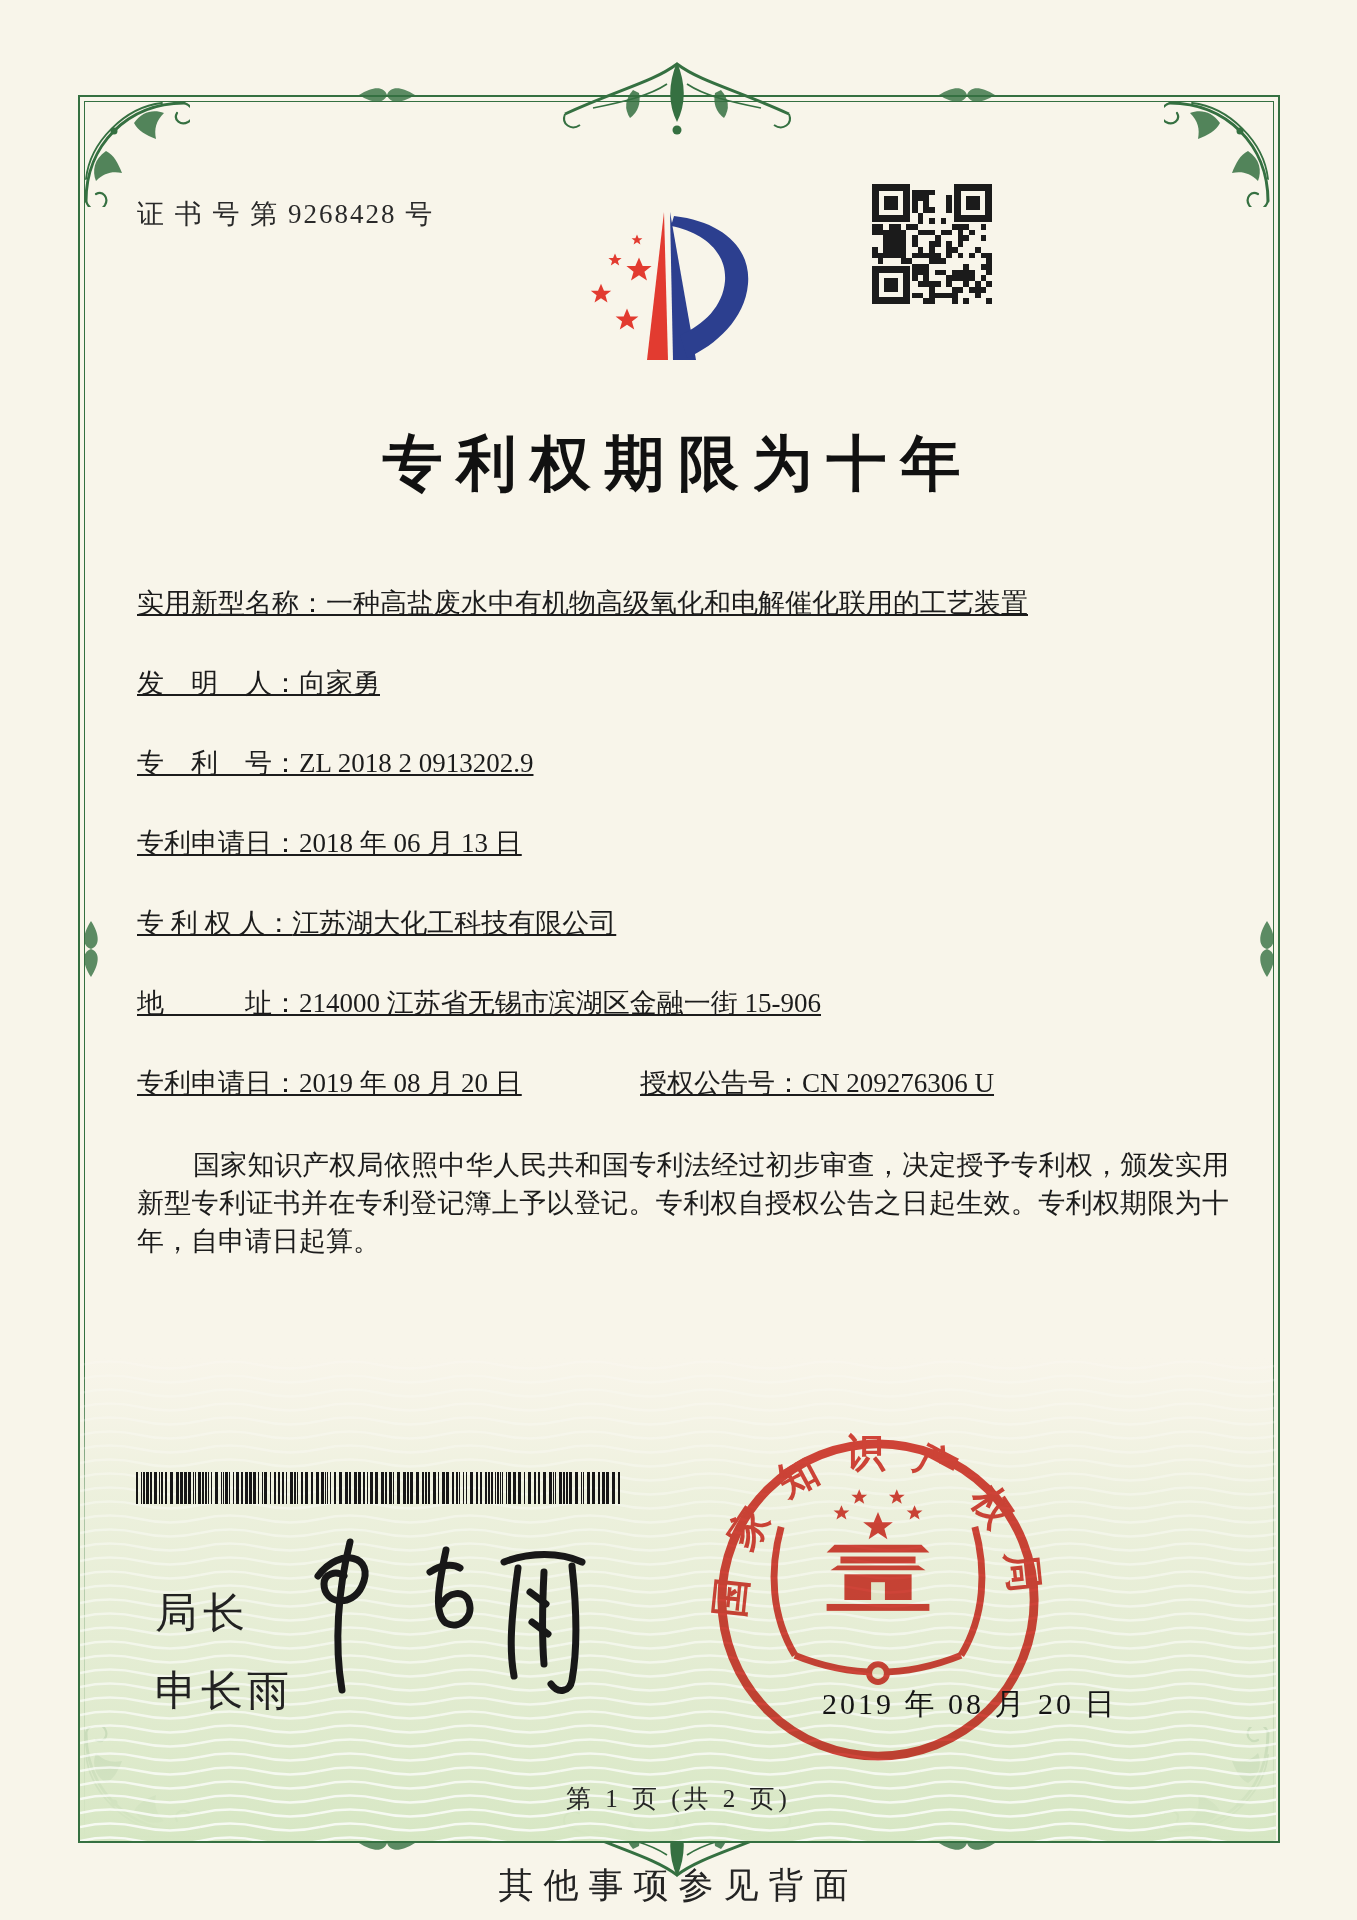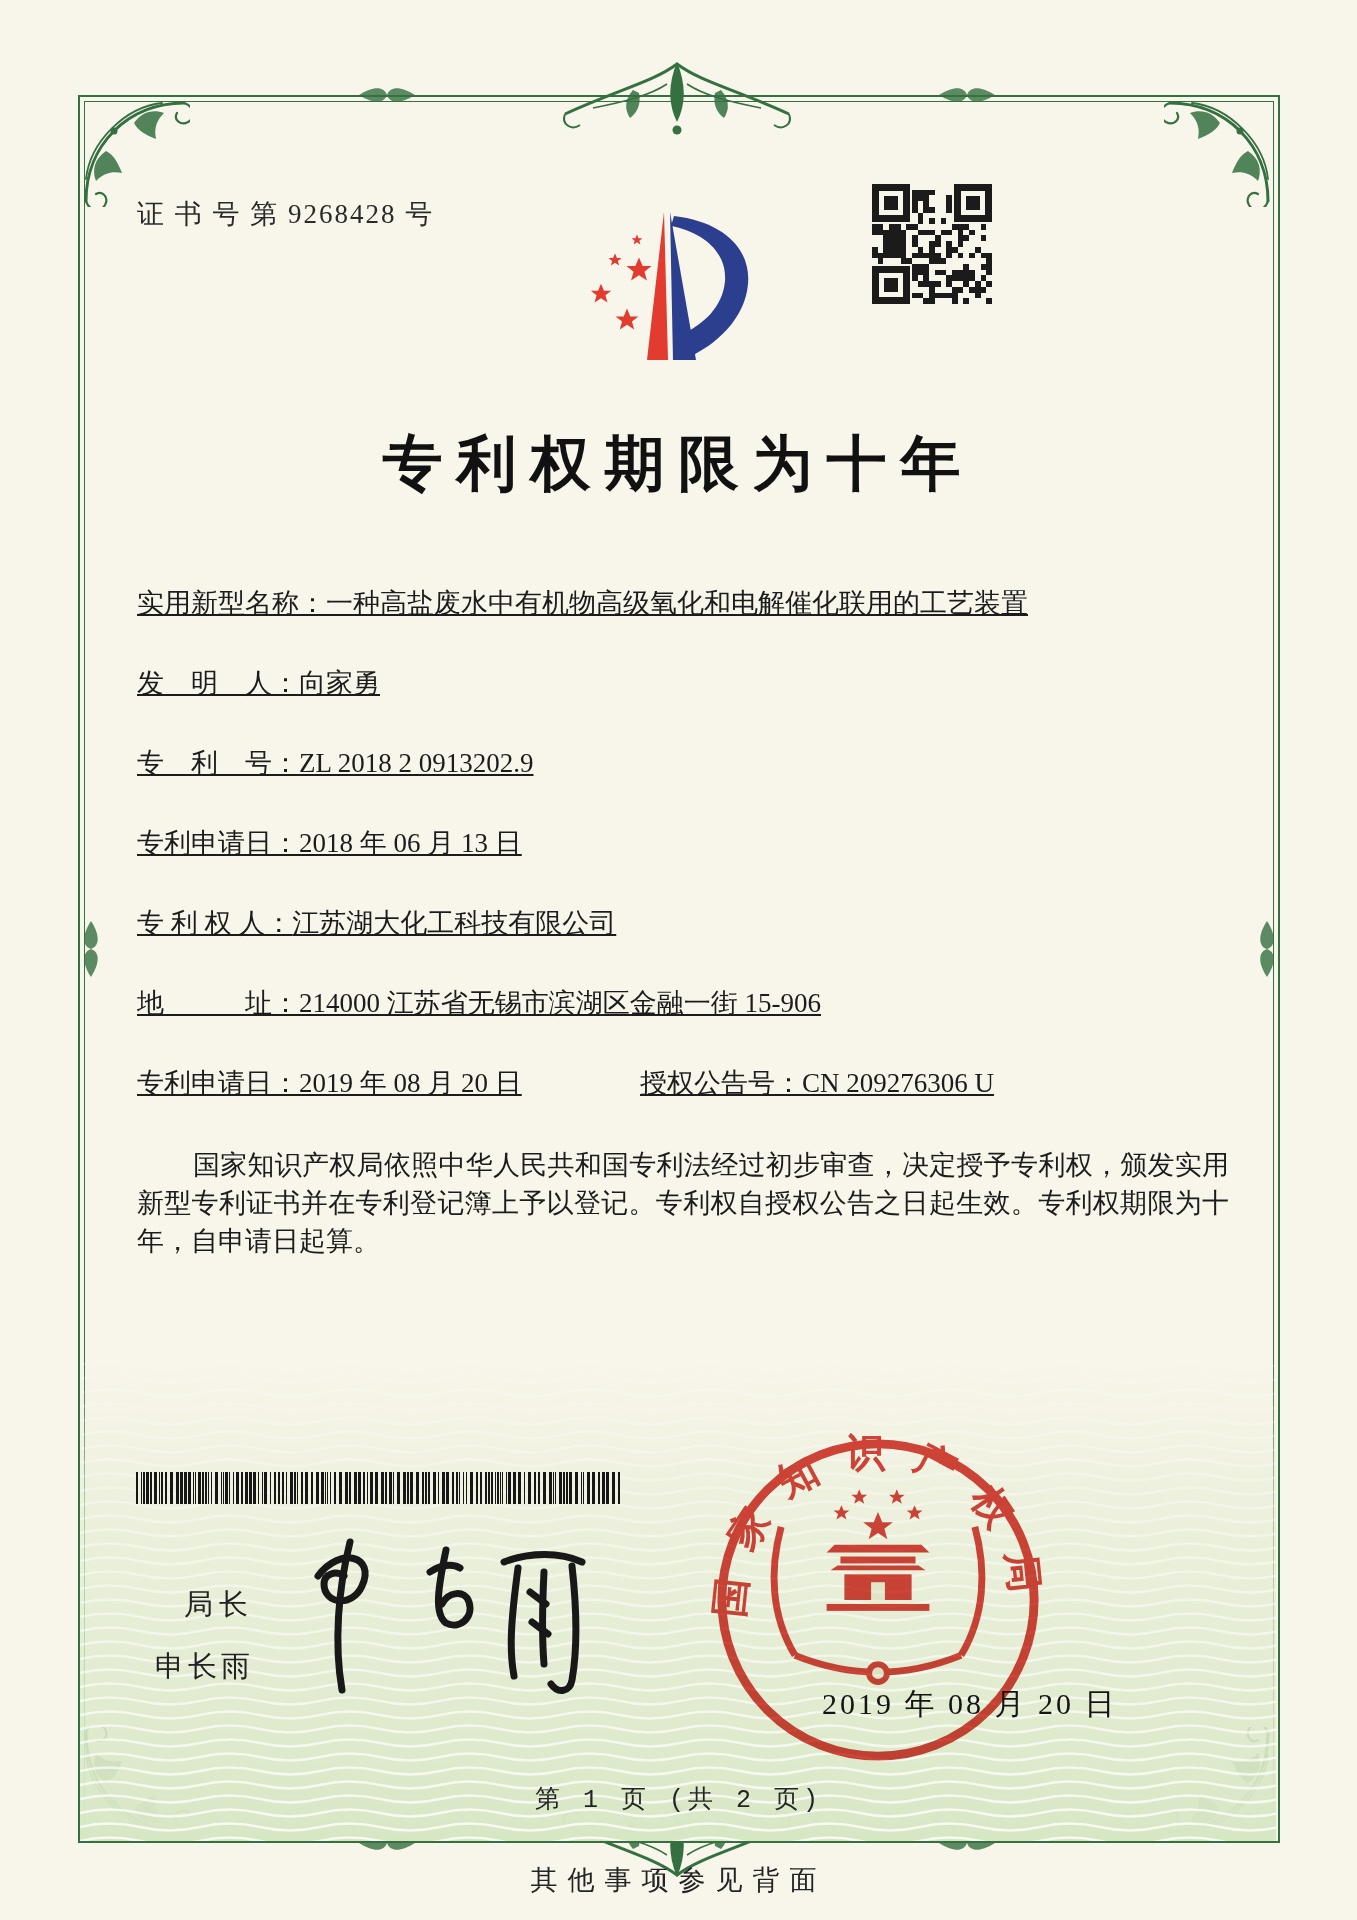"局长" .director { font-size: 29px -> 42px; text-align: right -> none }
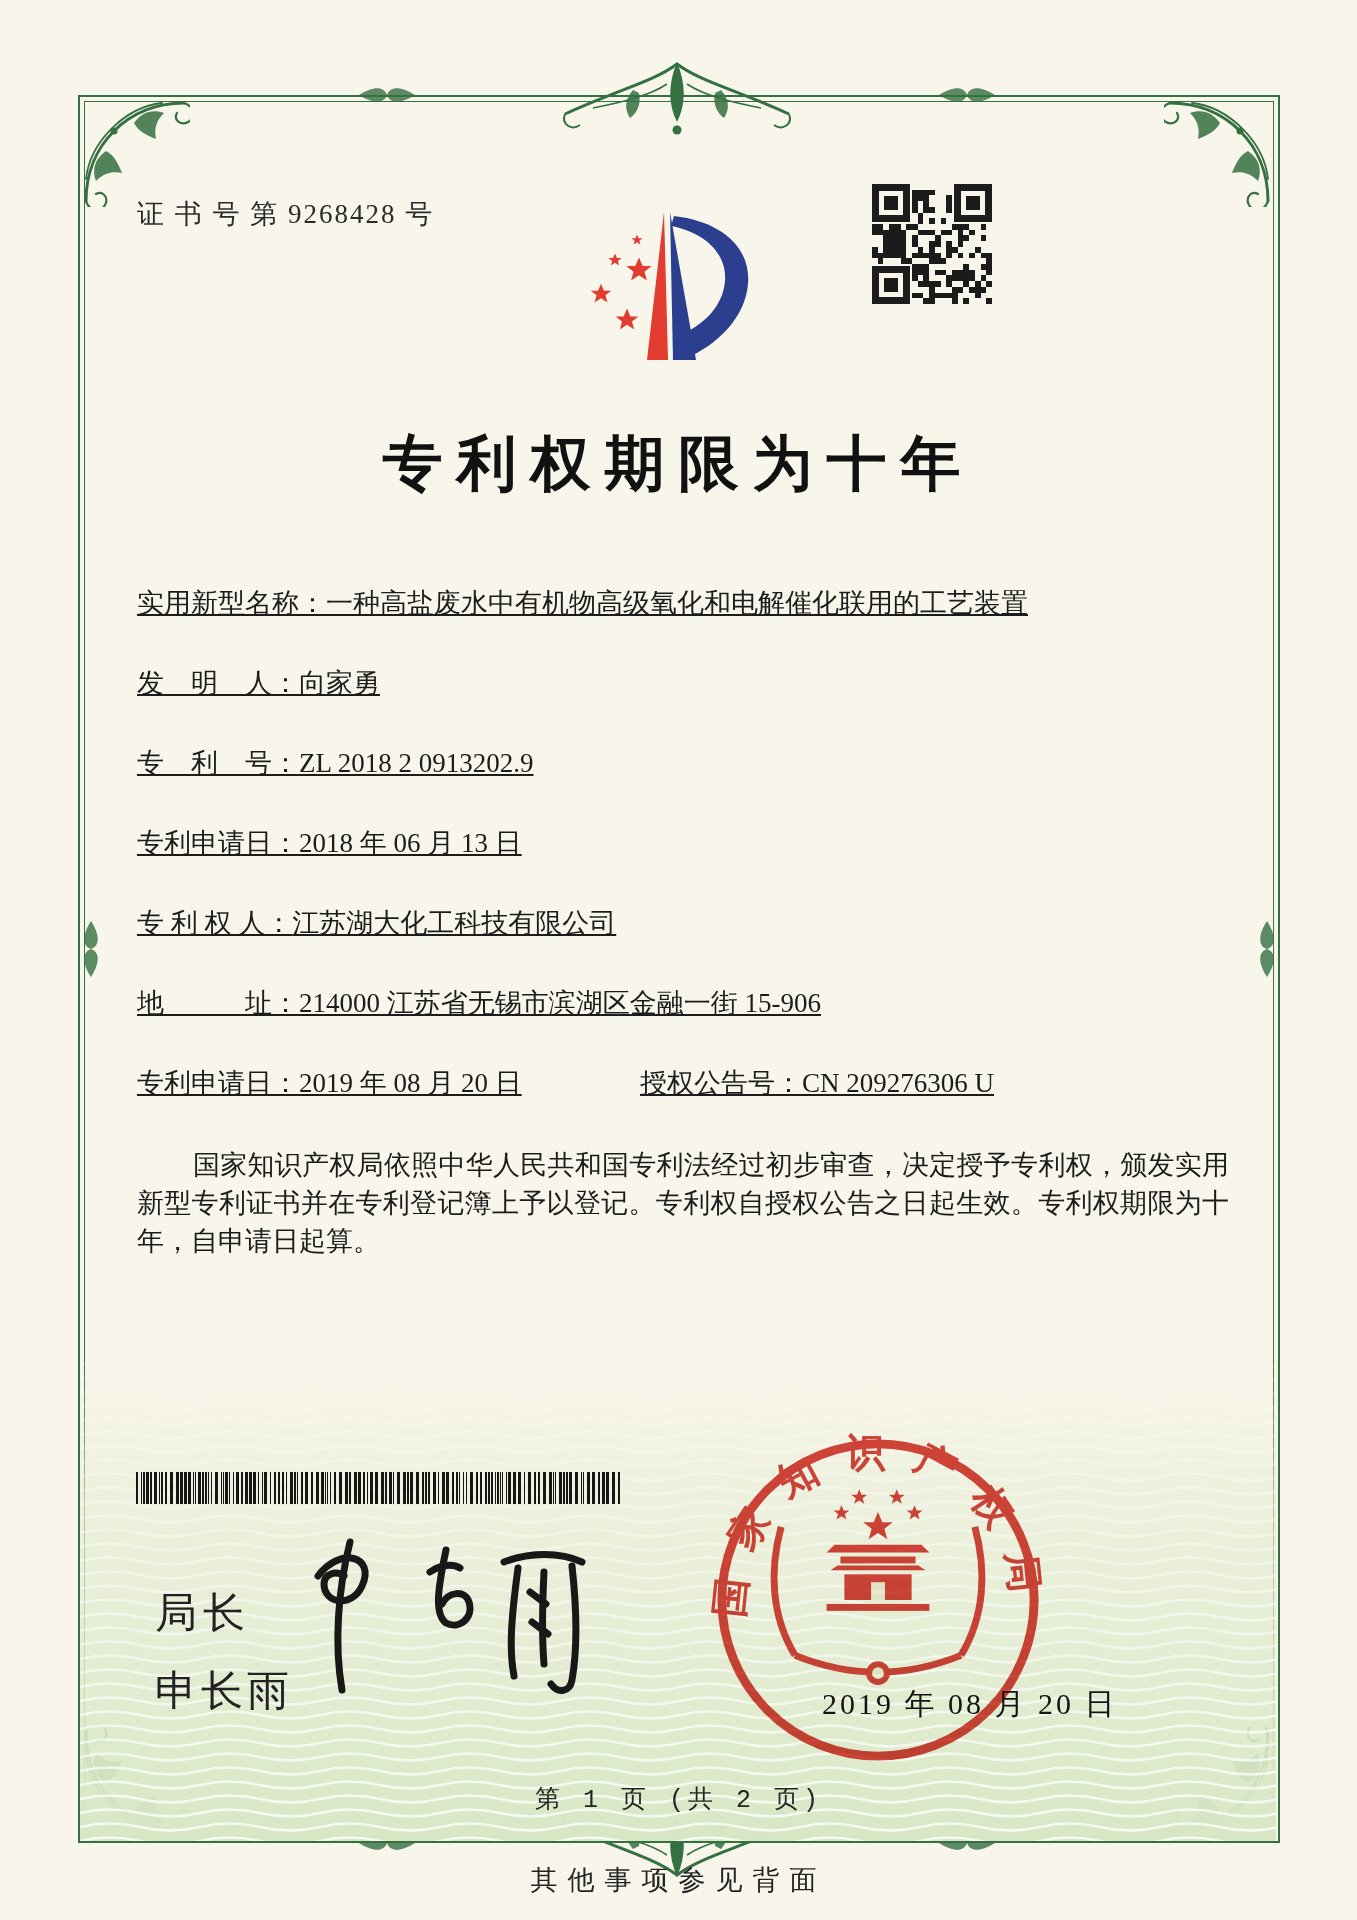"第 1 页 (共 2" .page-info { font-family: Liberation Mono, monospace -> none }
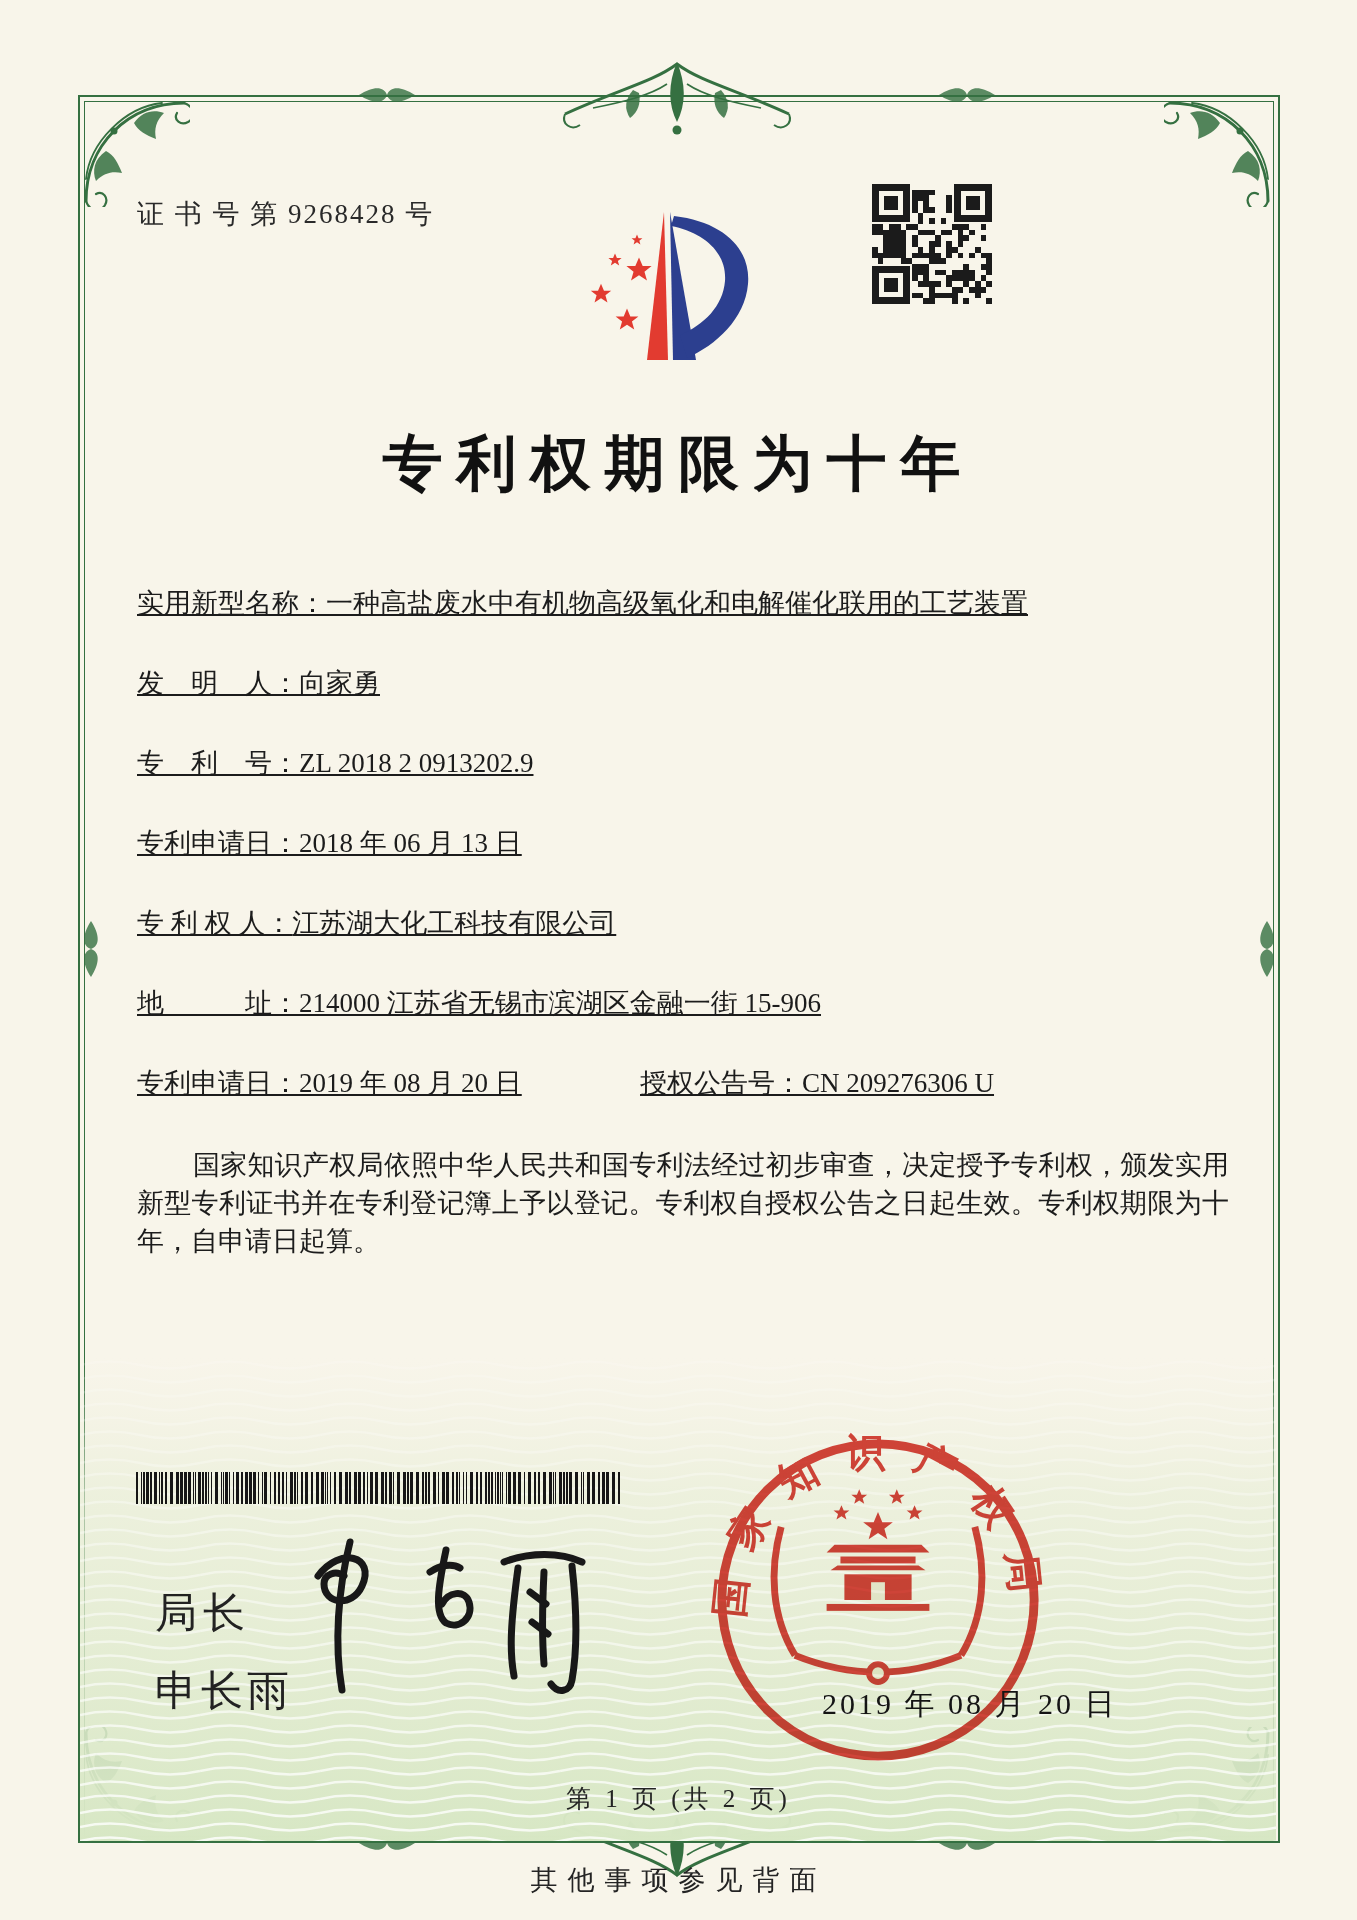"其他事项参见背面" .back-note { font-size: 27px -> 35px }
